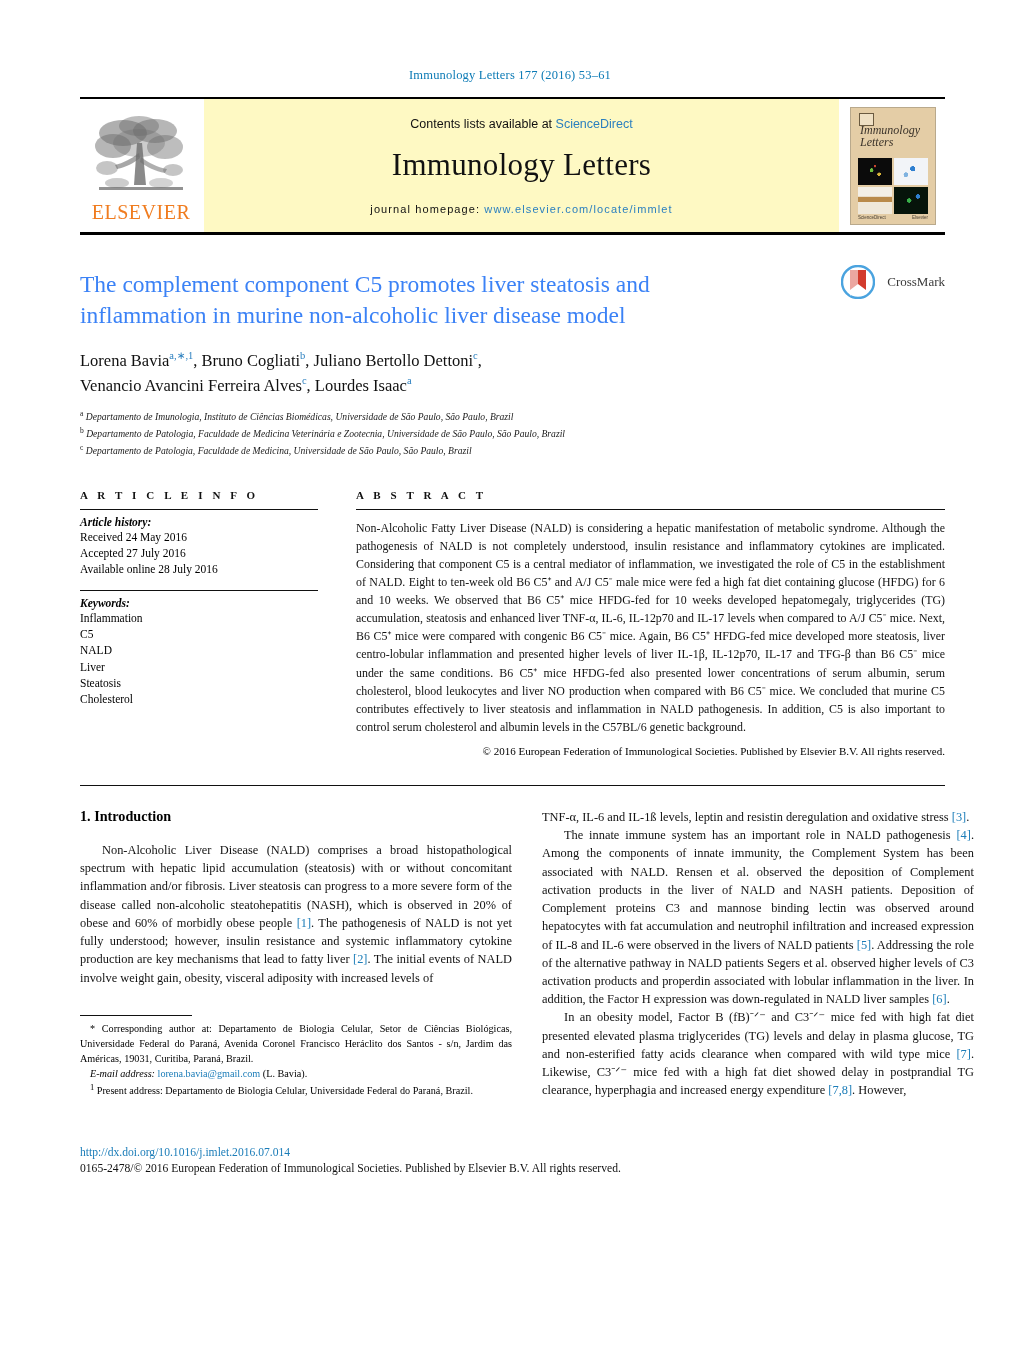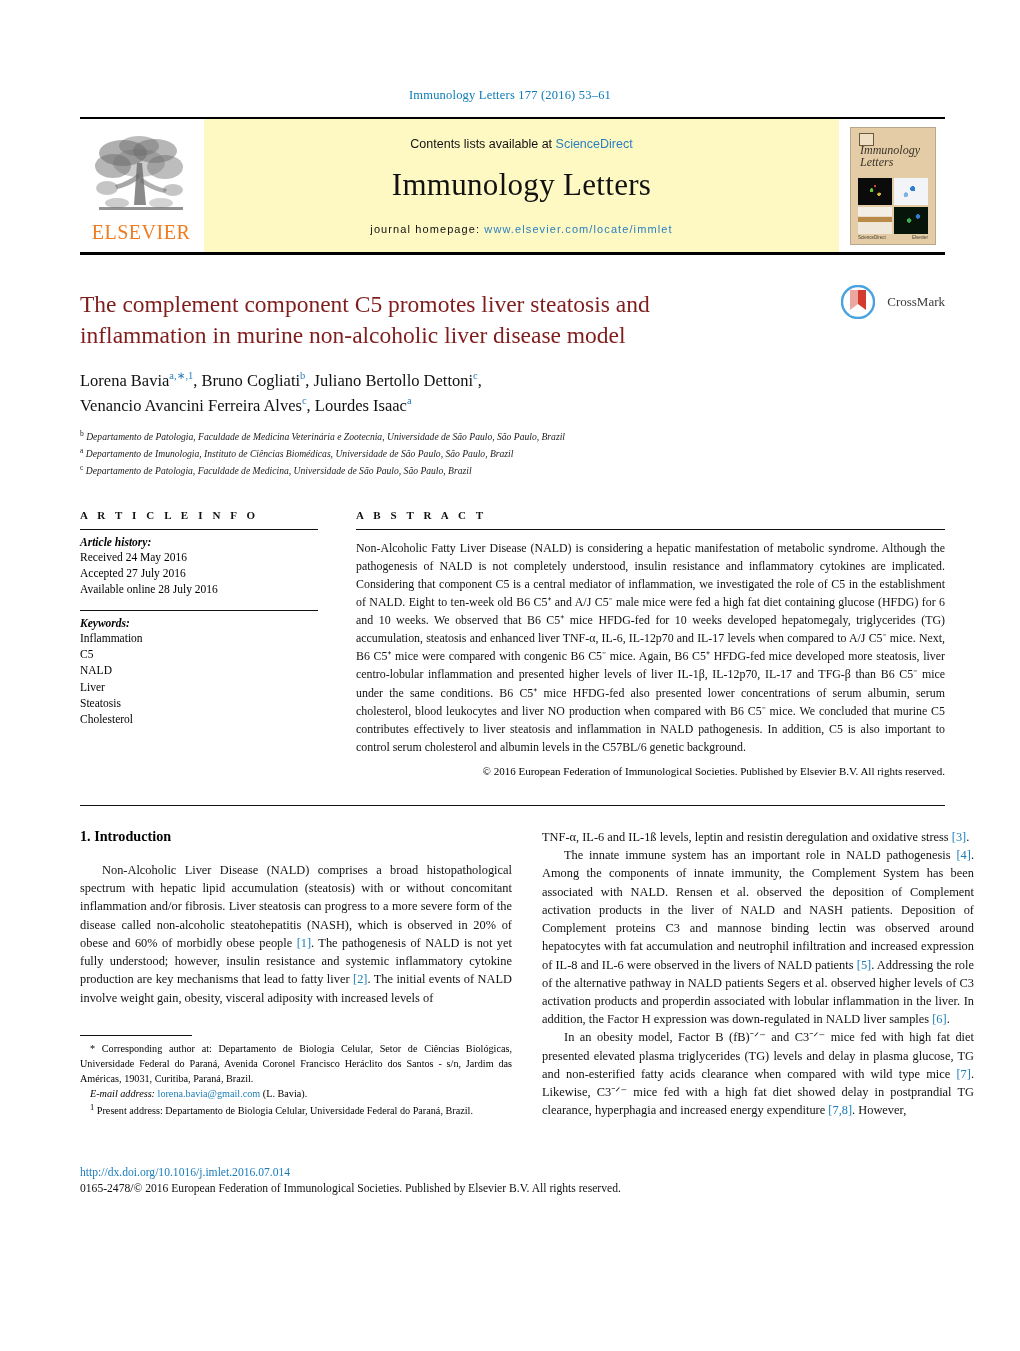"Immunology Letters 177 (2016) 53–61" .page { margin-top: 20px -> none }
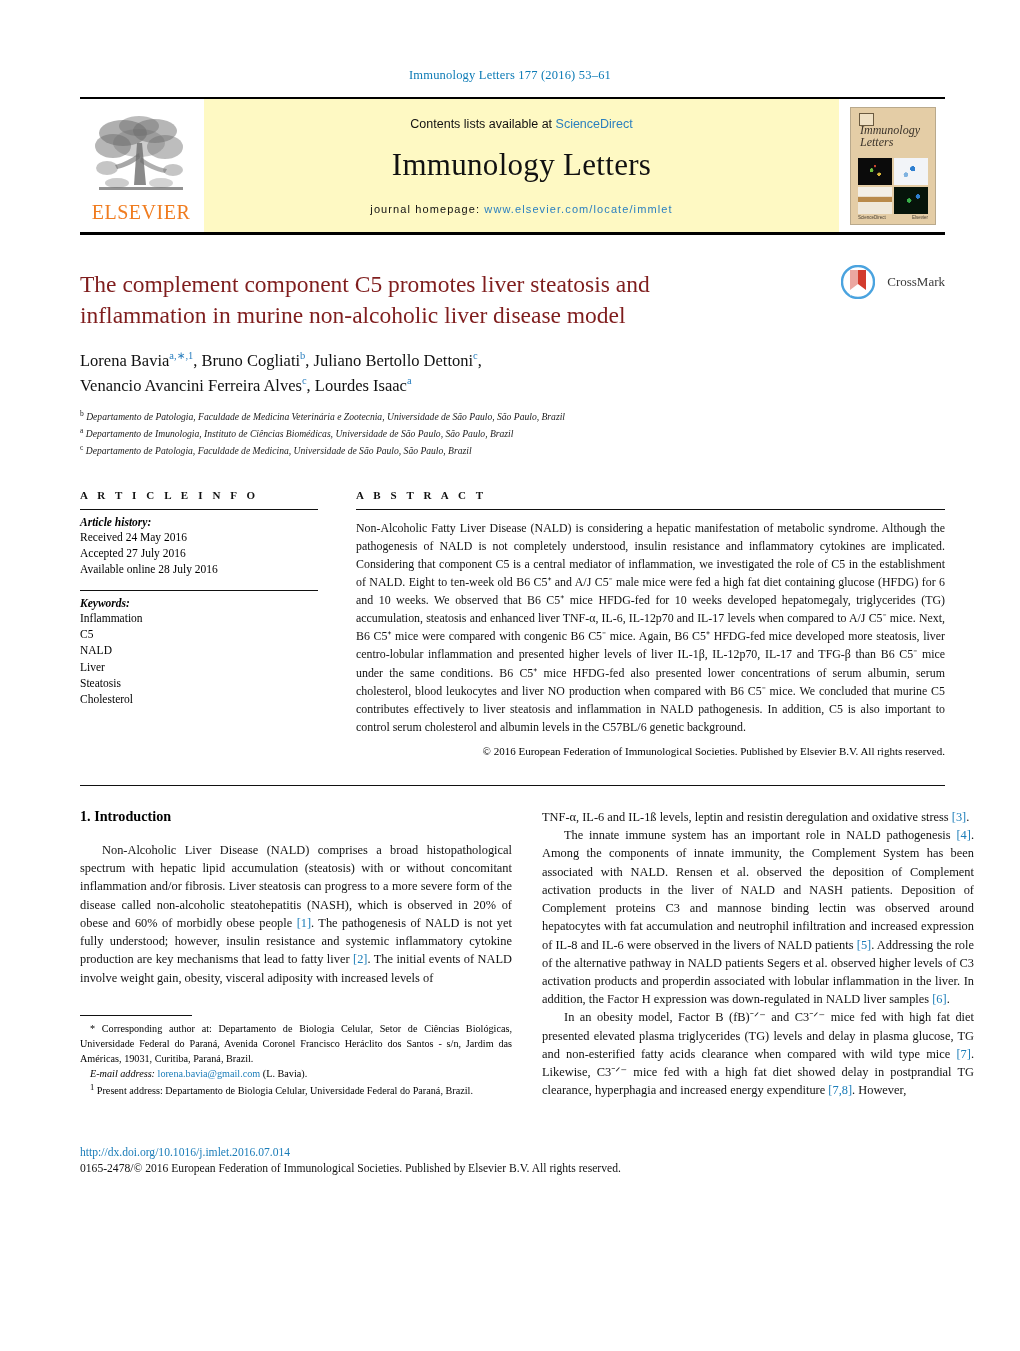"The complement component C5 promotes" .article-title { color: #7f1d1d -> #3b82f6 }
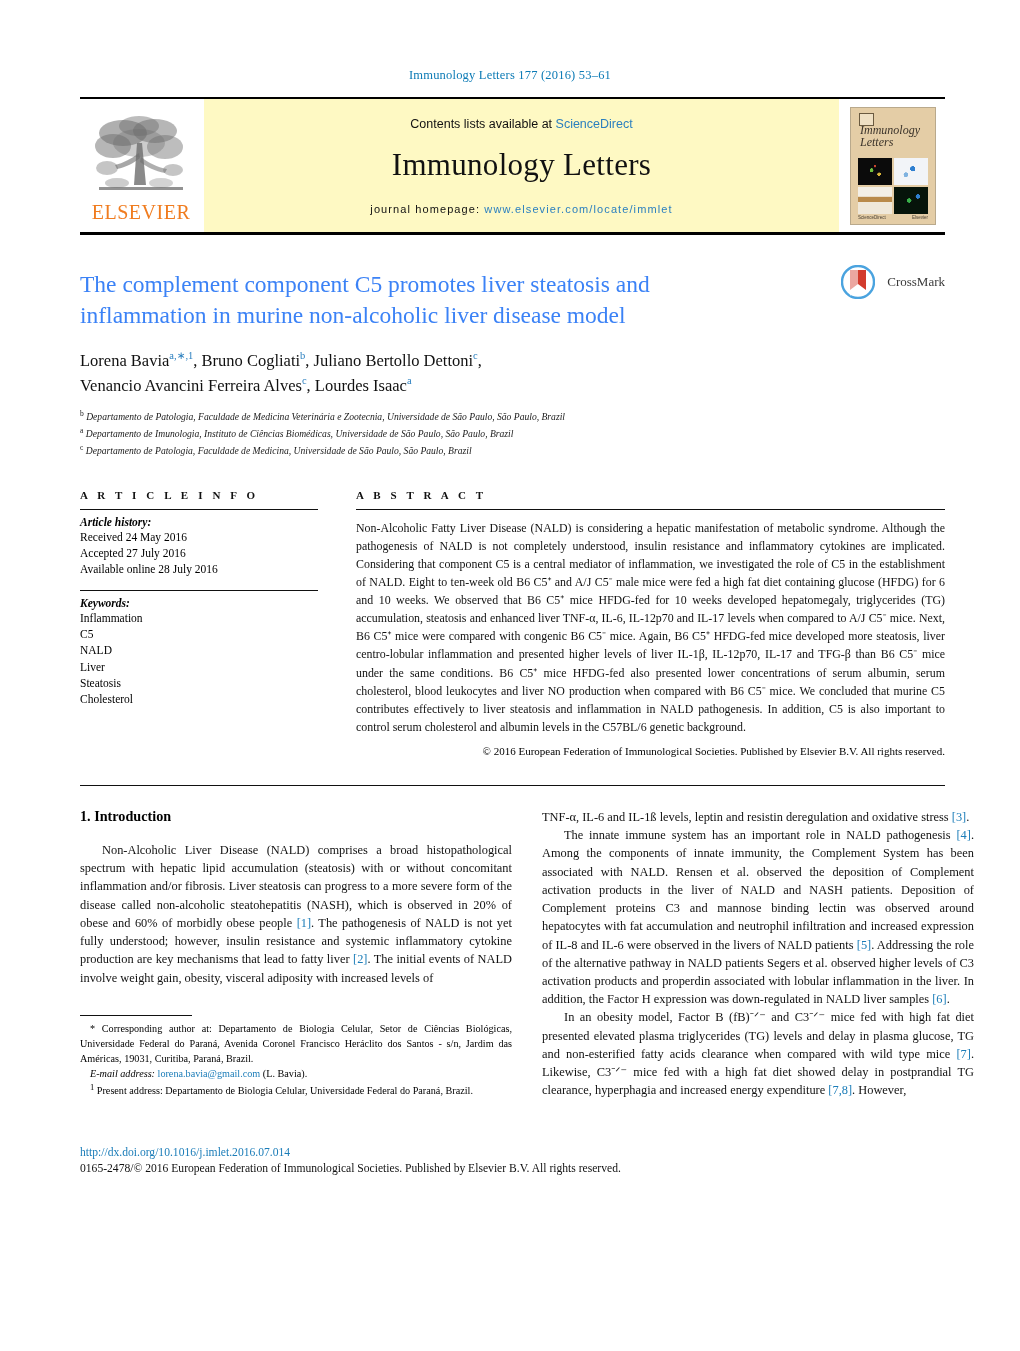"b Departamento de Patologia, Faculdade" div { order: before "a Departamento de Imunologia, Instituto" -> after "a Departamento de Imunologia, Instituto" }
